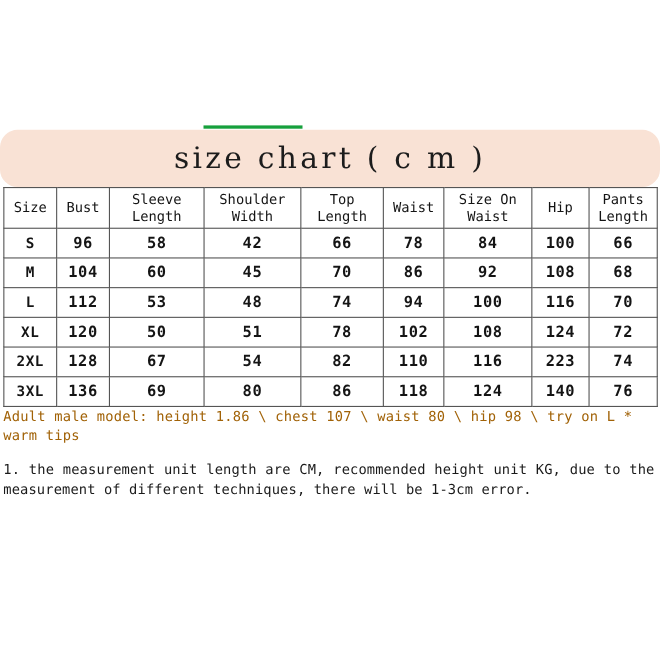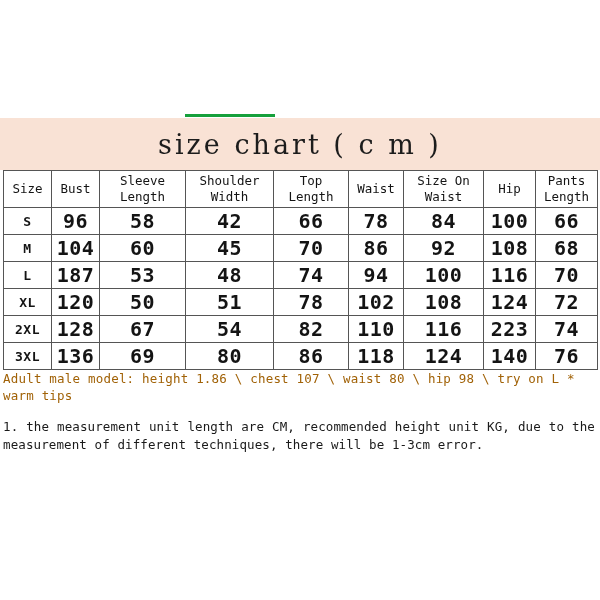"size chart ( c m" .title-banner { border-radius: none -> 16px }
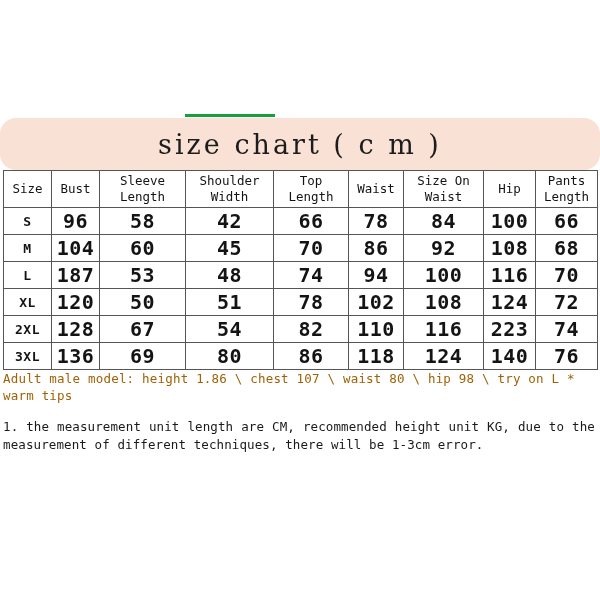"96" table.size-table td { font-size: 20px -> 14px }
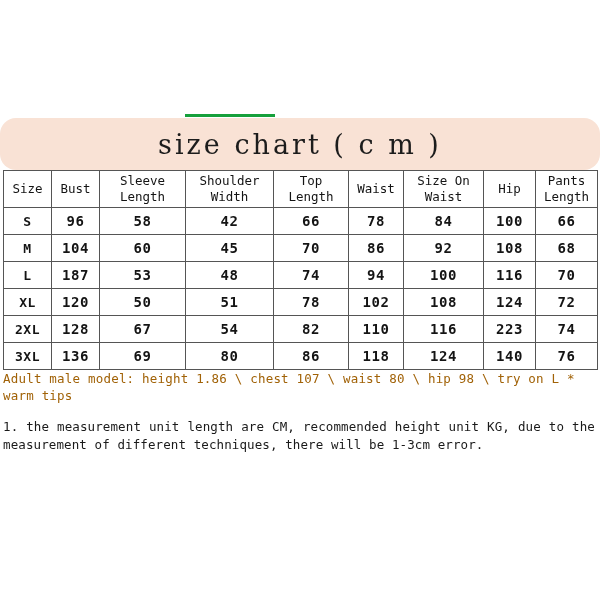"187" td { text: 187 -> 112 }
